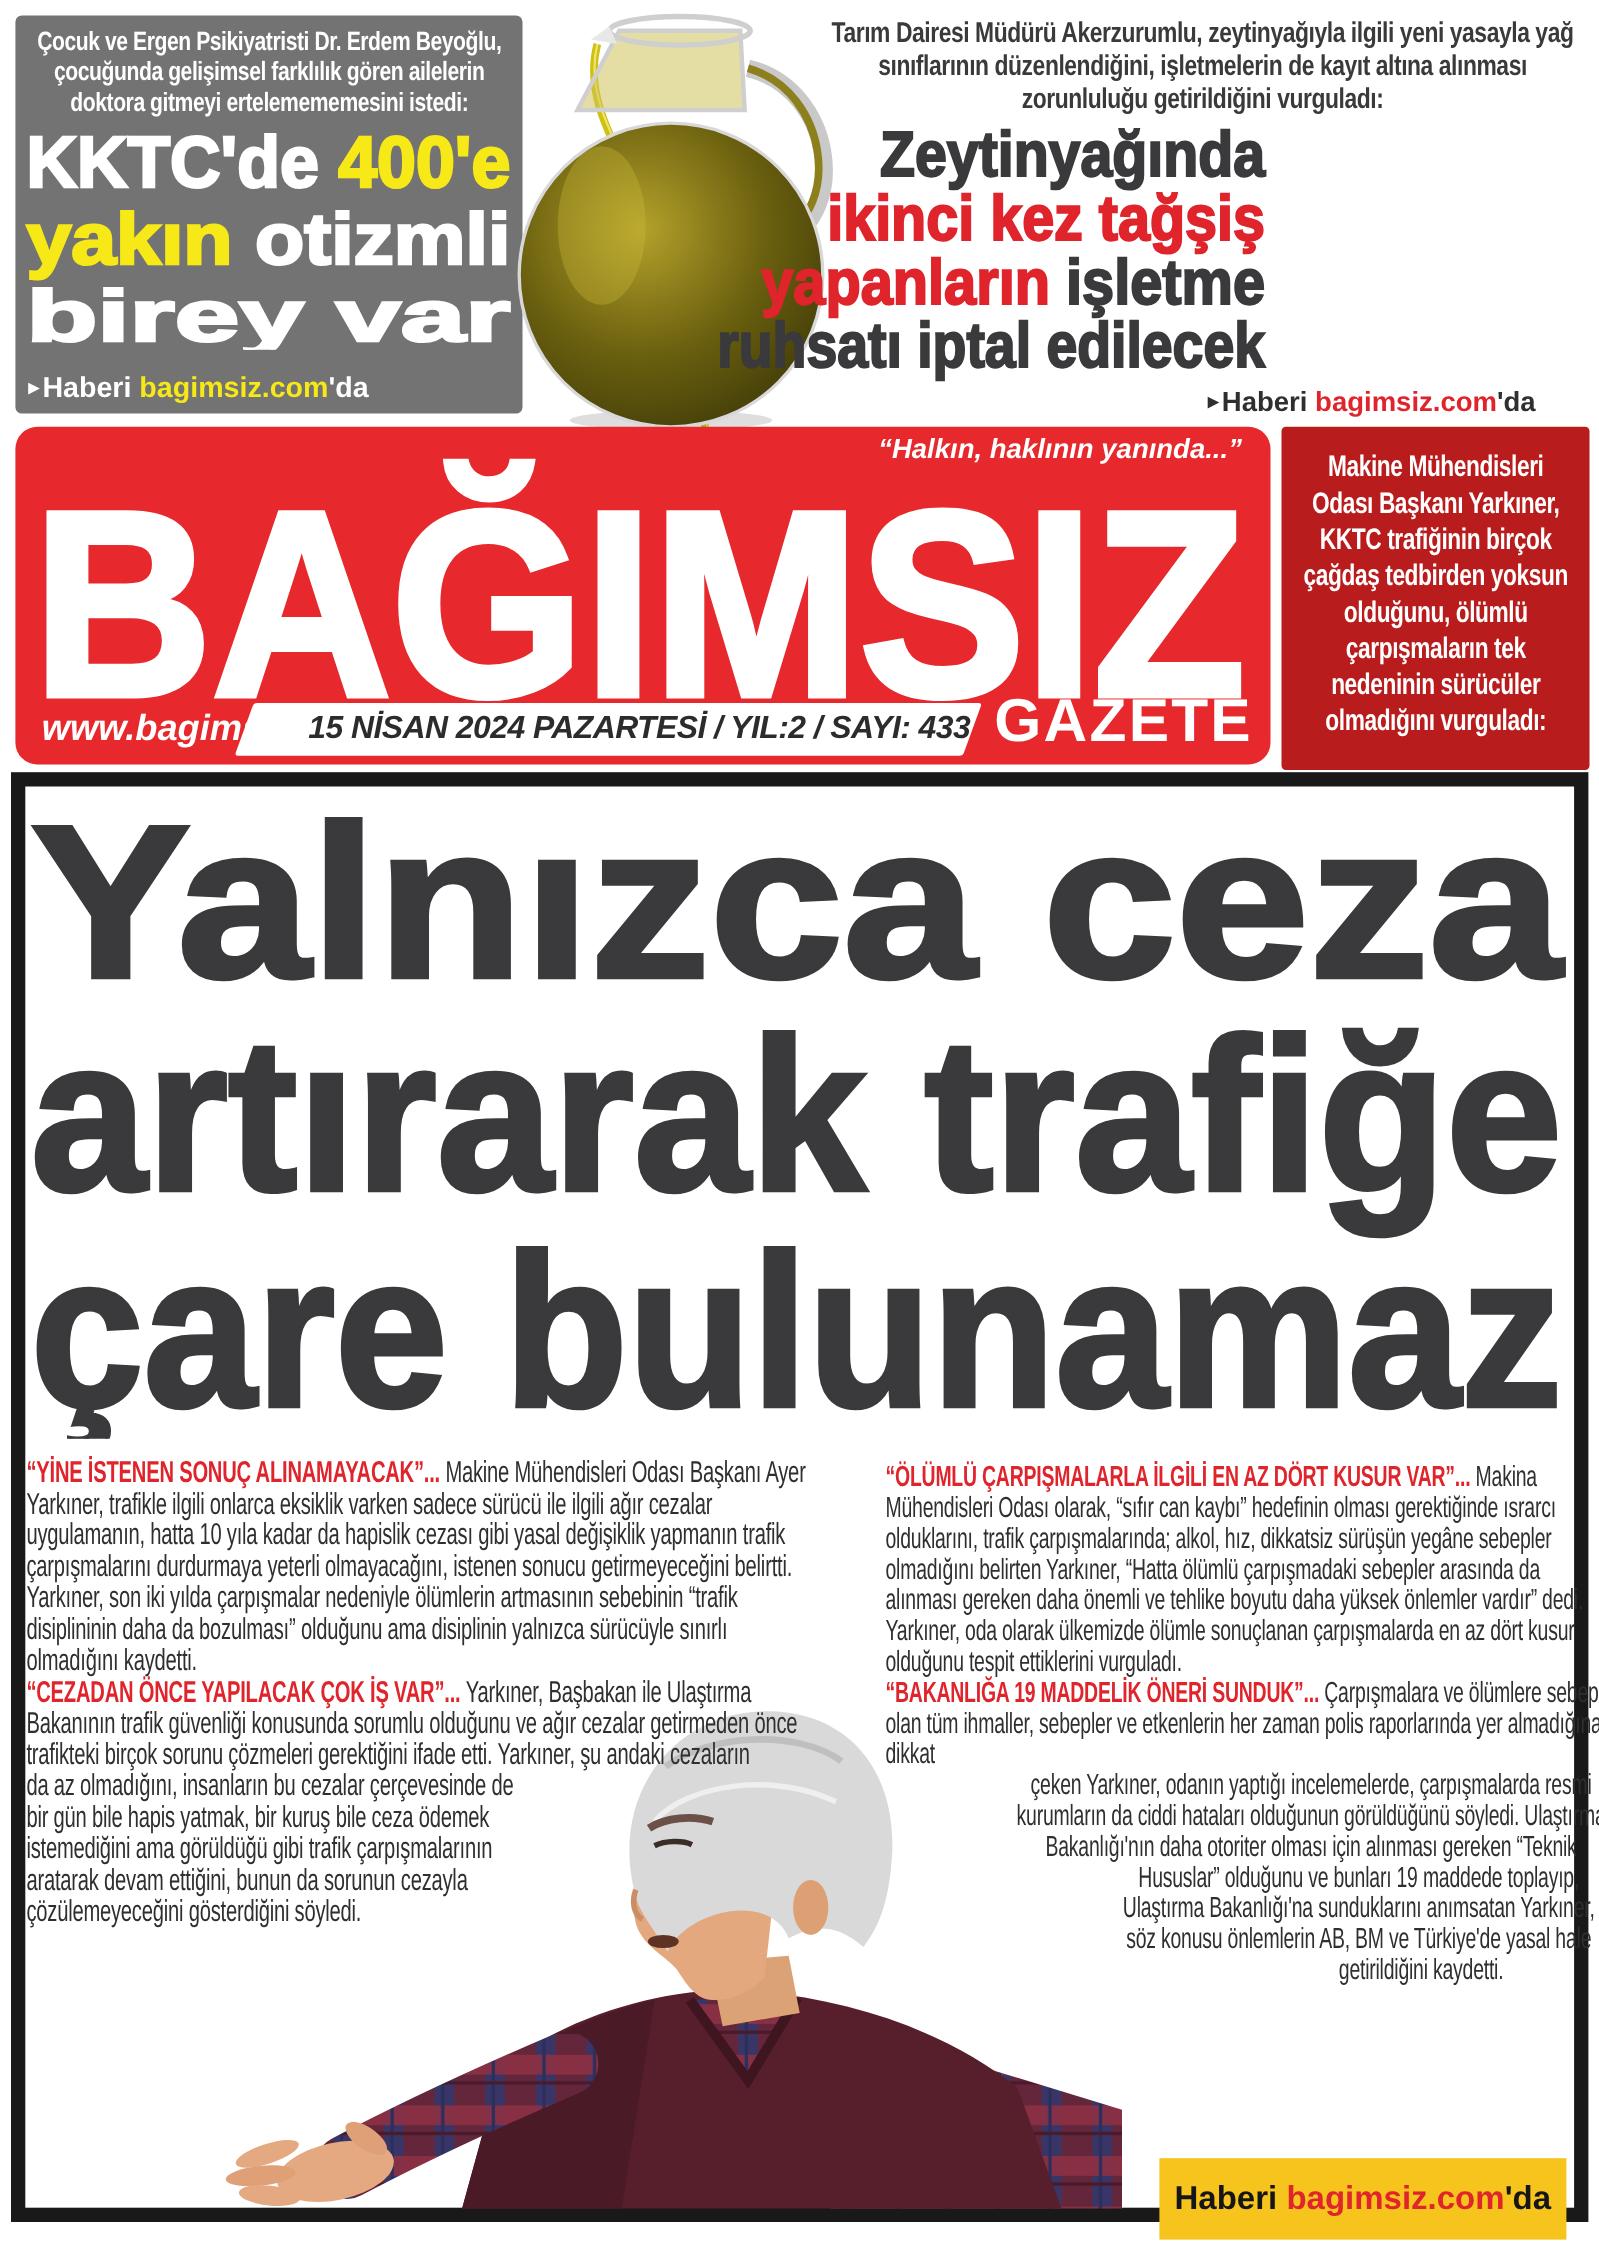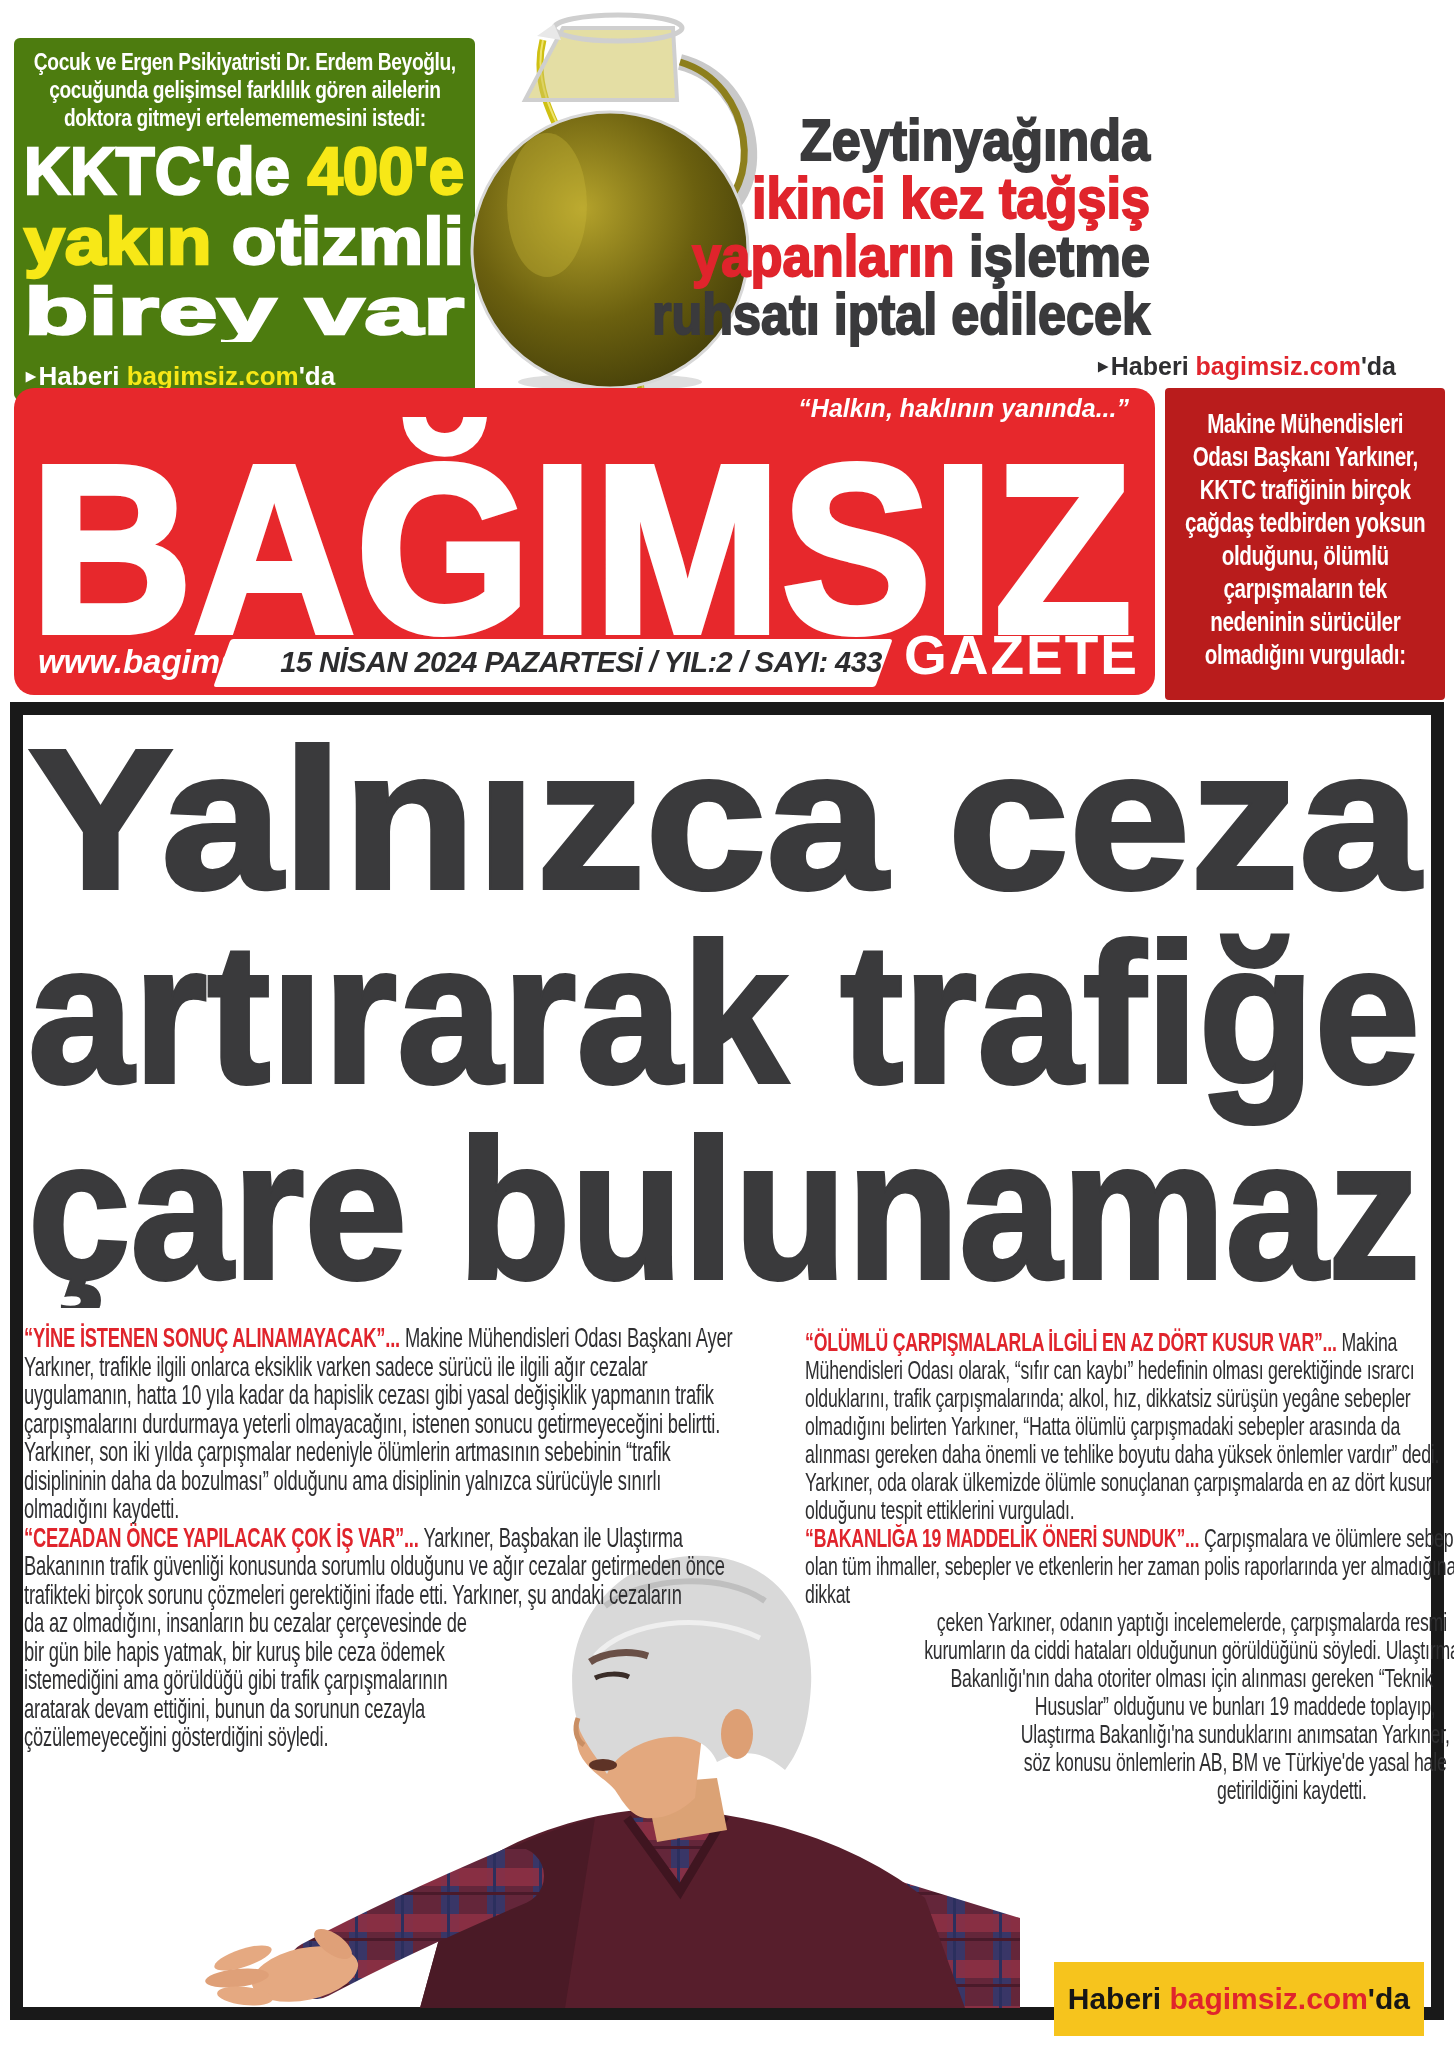"Çocuk ve Ergen Psikiyatristi Dr." #autism-box { background: #4d7c0f -> #737373; margin-top: 24px -> none }
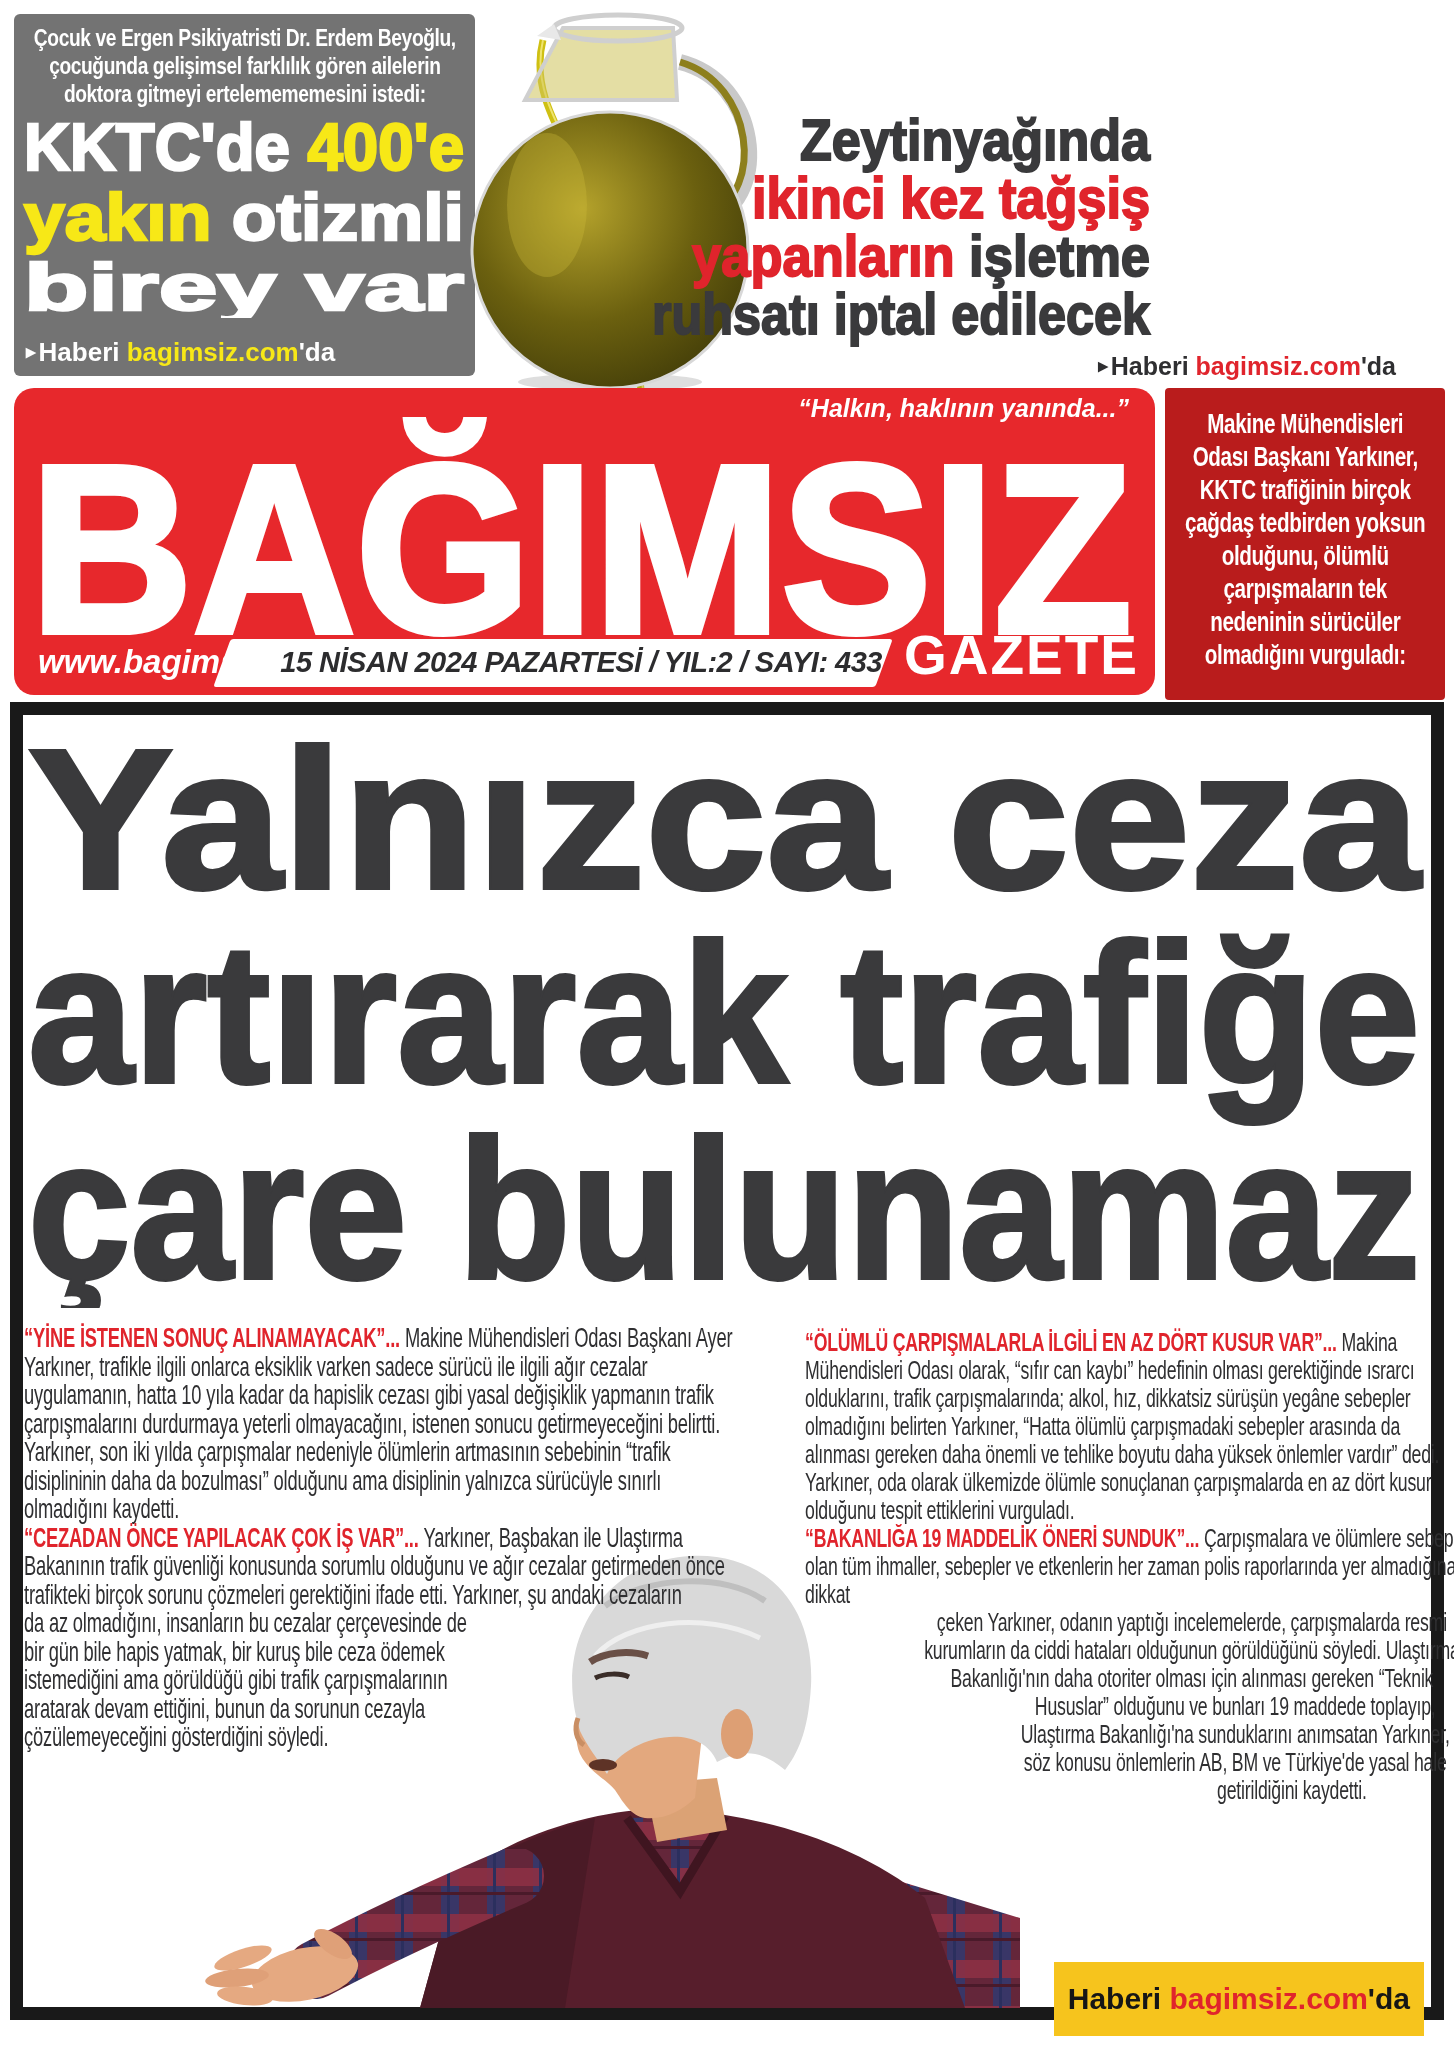"Tarım Dairesi Müdürü Akerzurumlu," div.abs { html: none -> <div> <div>Tarım Dairesi Müdürü Akerzurumlu, zeytinyağıyla ilgili yeni yasayla yağ sınıflarının düzenlendiğini, işletmelerin de kayıt altına alınması zorunluluğu getirildiğini vurguladı:</div> </div> }
